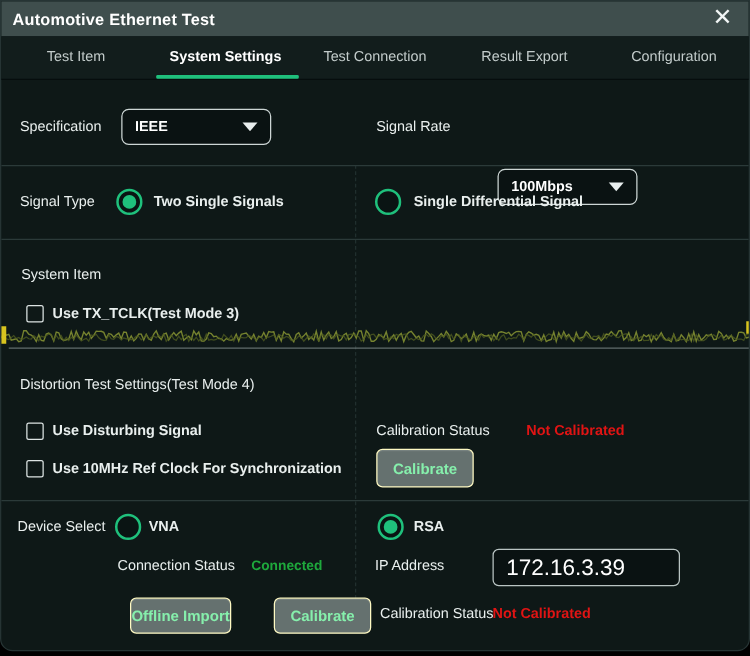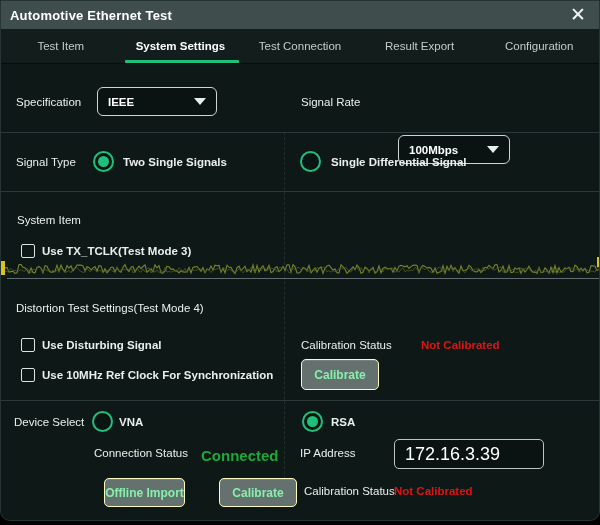"Connected" .status-green { font-size: 15px -> 11px }
